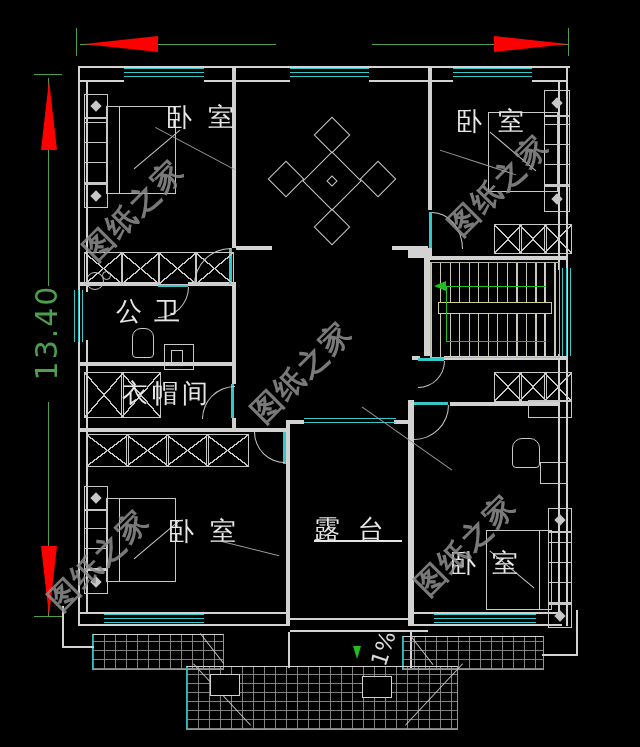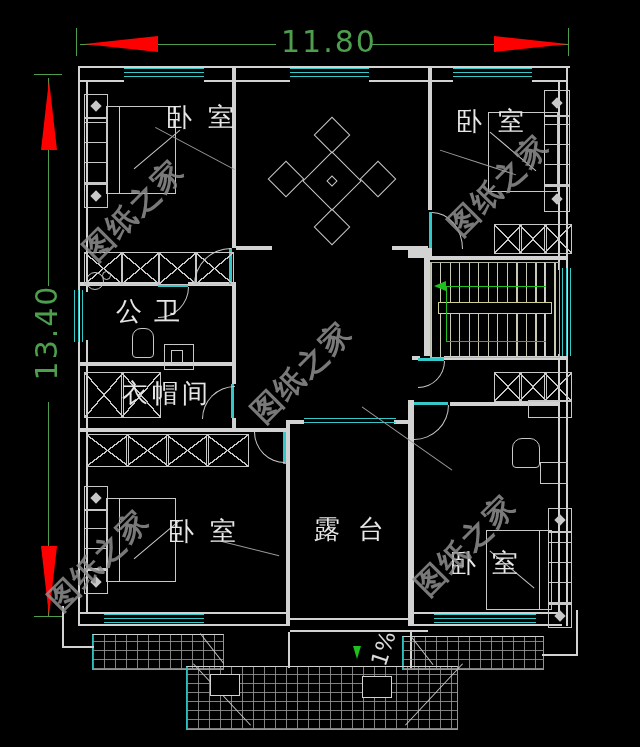"11.80" div.px { html: <div>11.80</div> -> none }
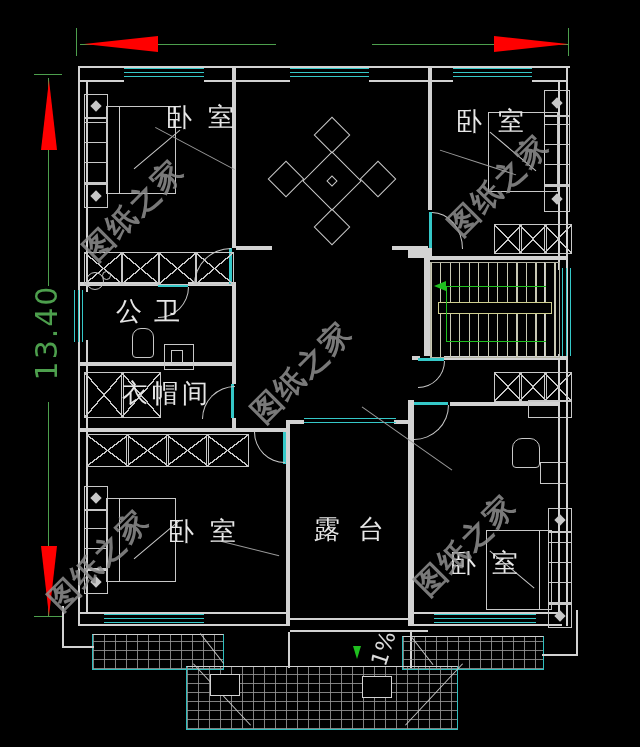"露台" div.px { text-decoration: none -> underline }
